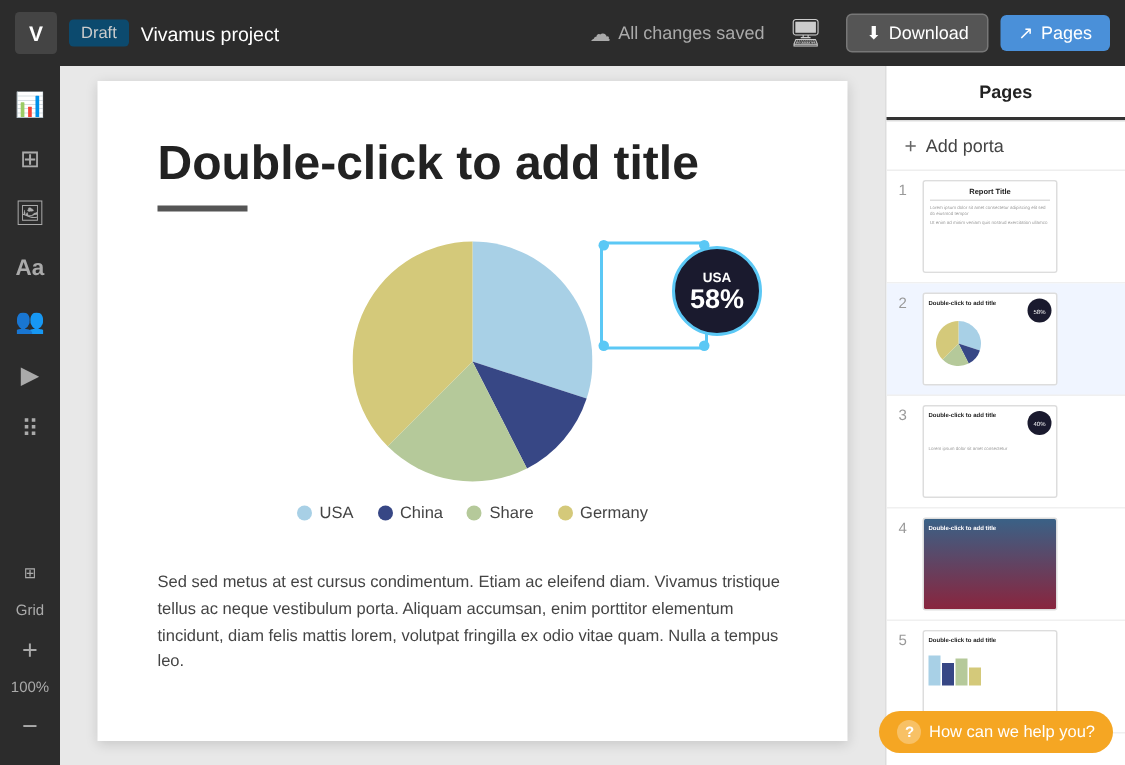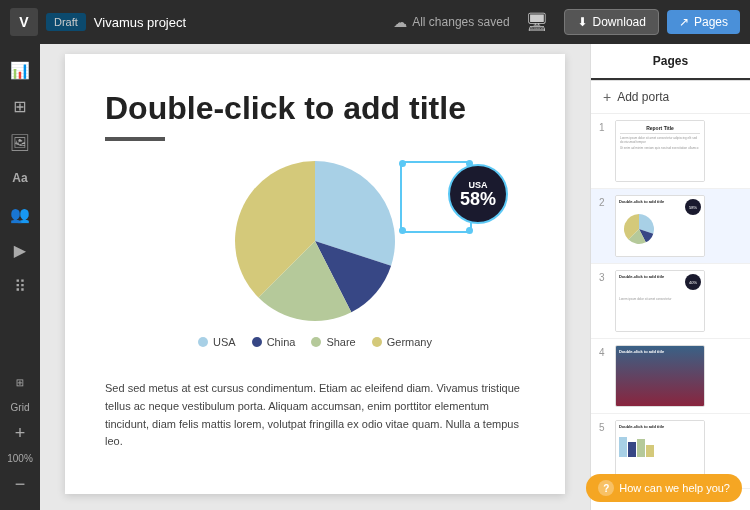"Aa" div.sidebar-icon { font-size: 12px -> 15px }
